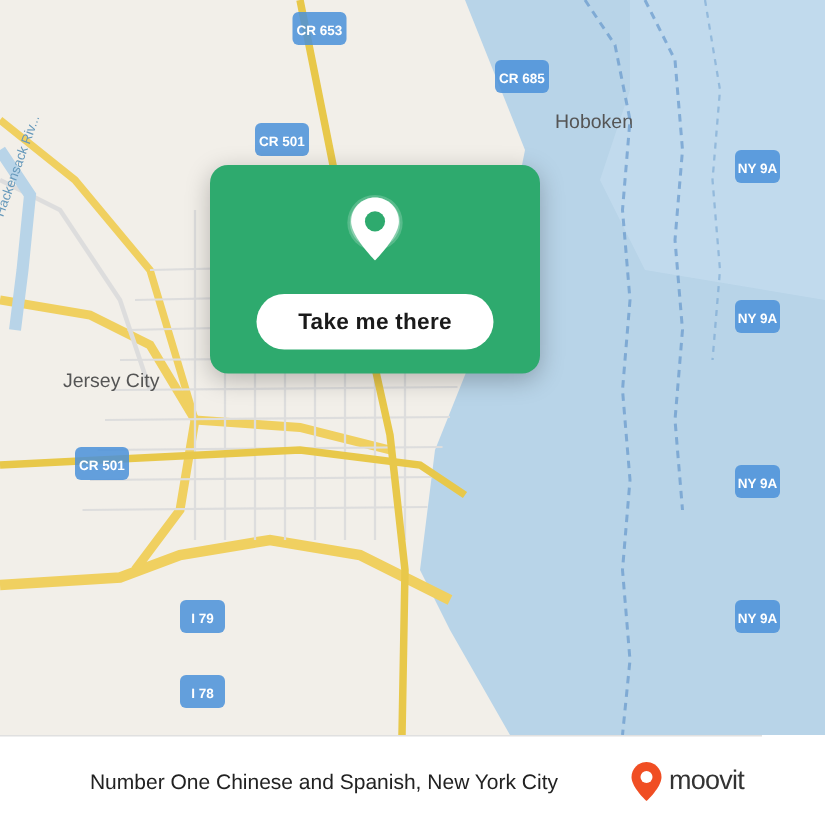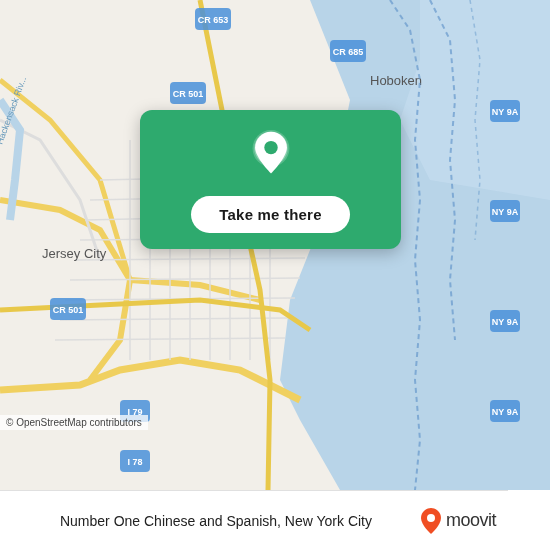"Take me there" #location-card { width: 261px -> 220px }
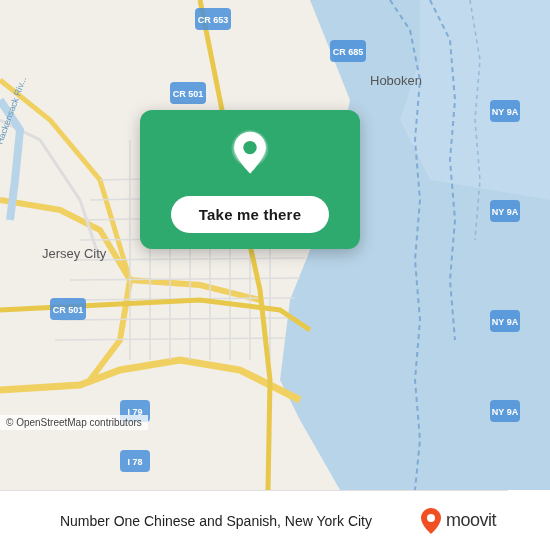"© OpenStreetMap contributors" div { html: <div> <span>© OpenStreetMap contributors</span> </div> -> none }
